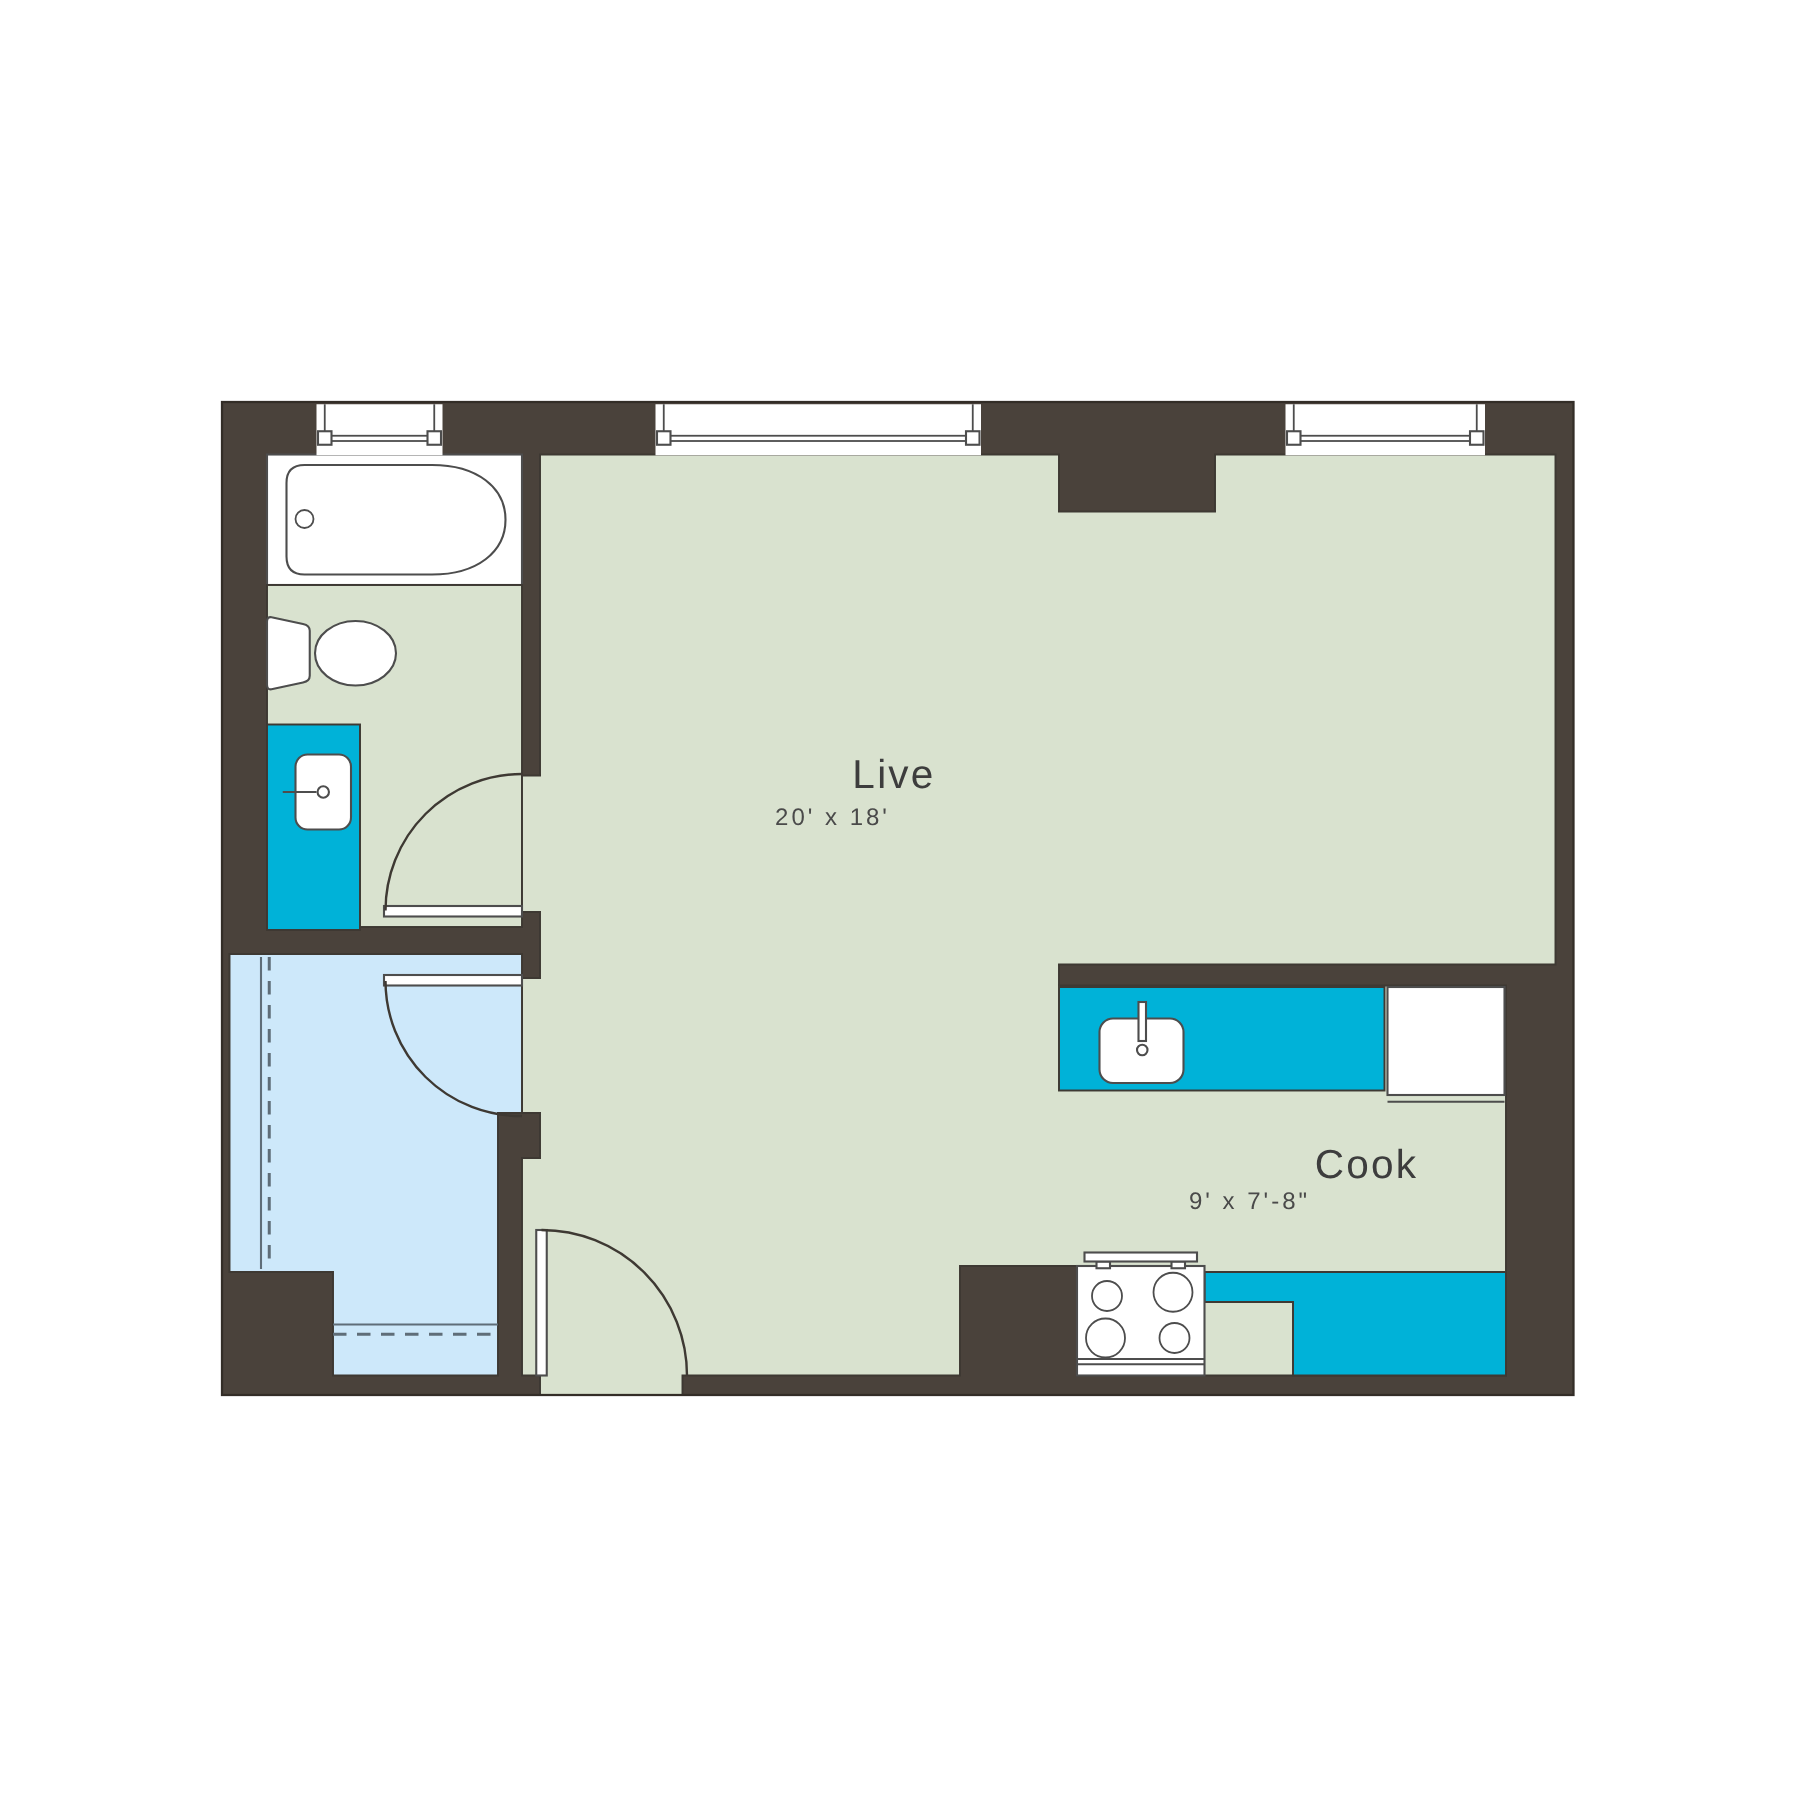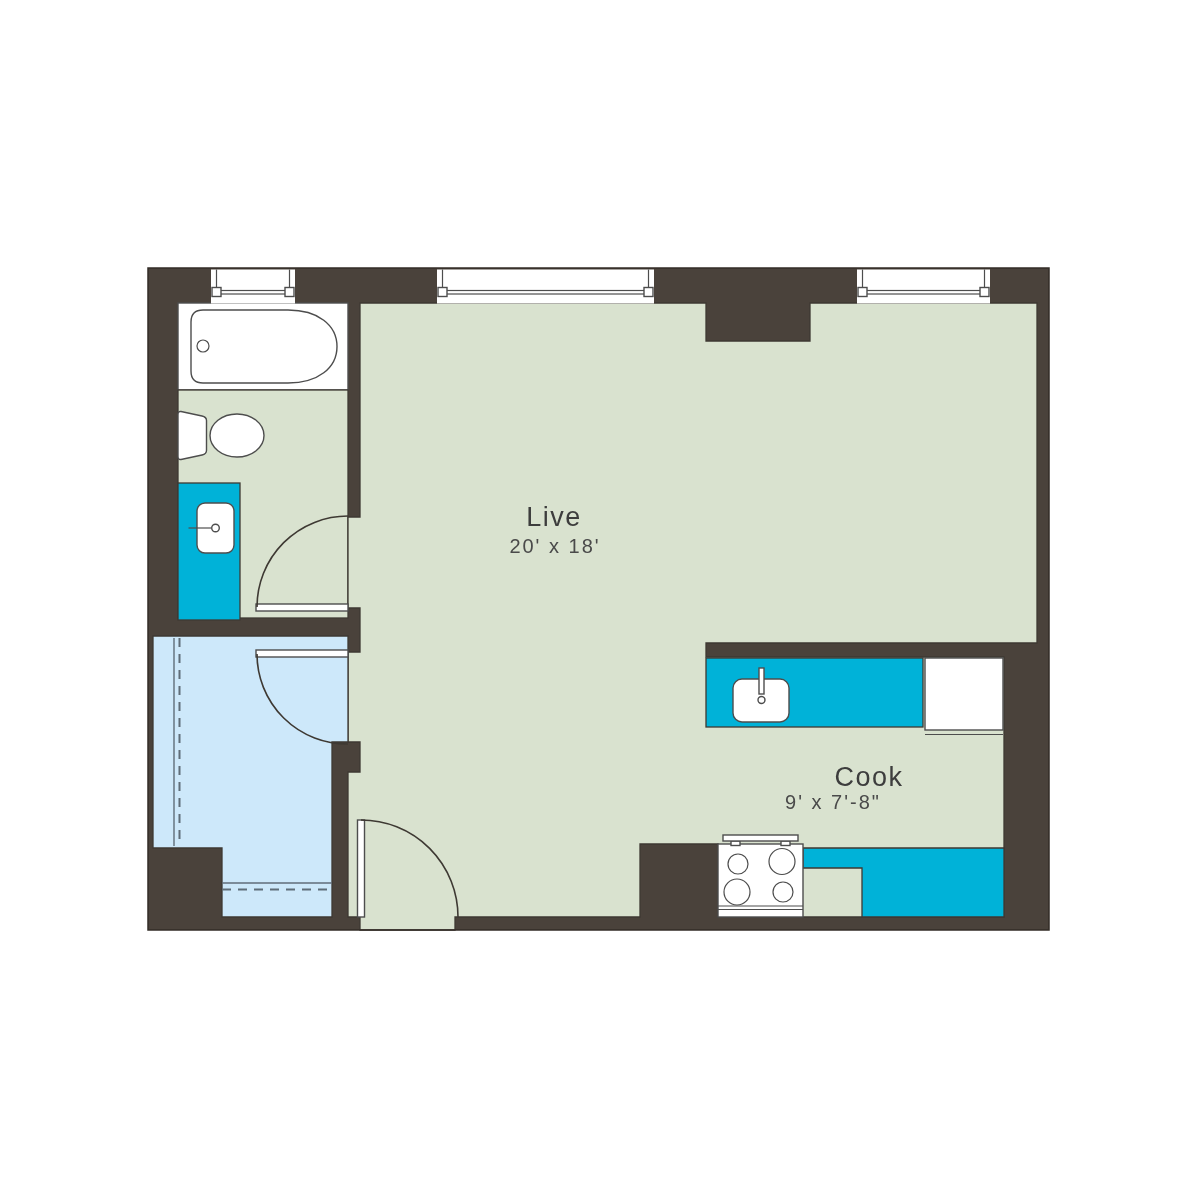"Live" .room-name { margin-left: none -> 42px }
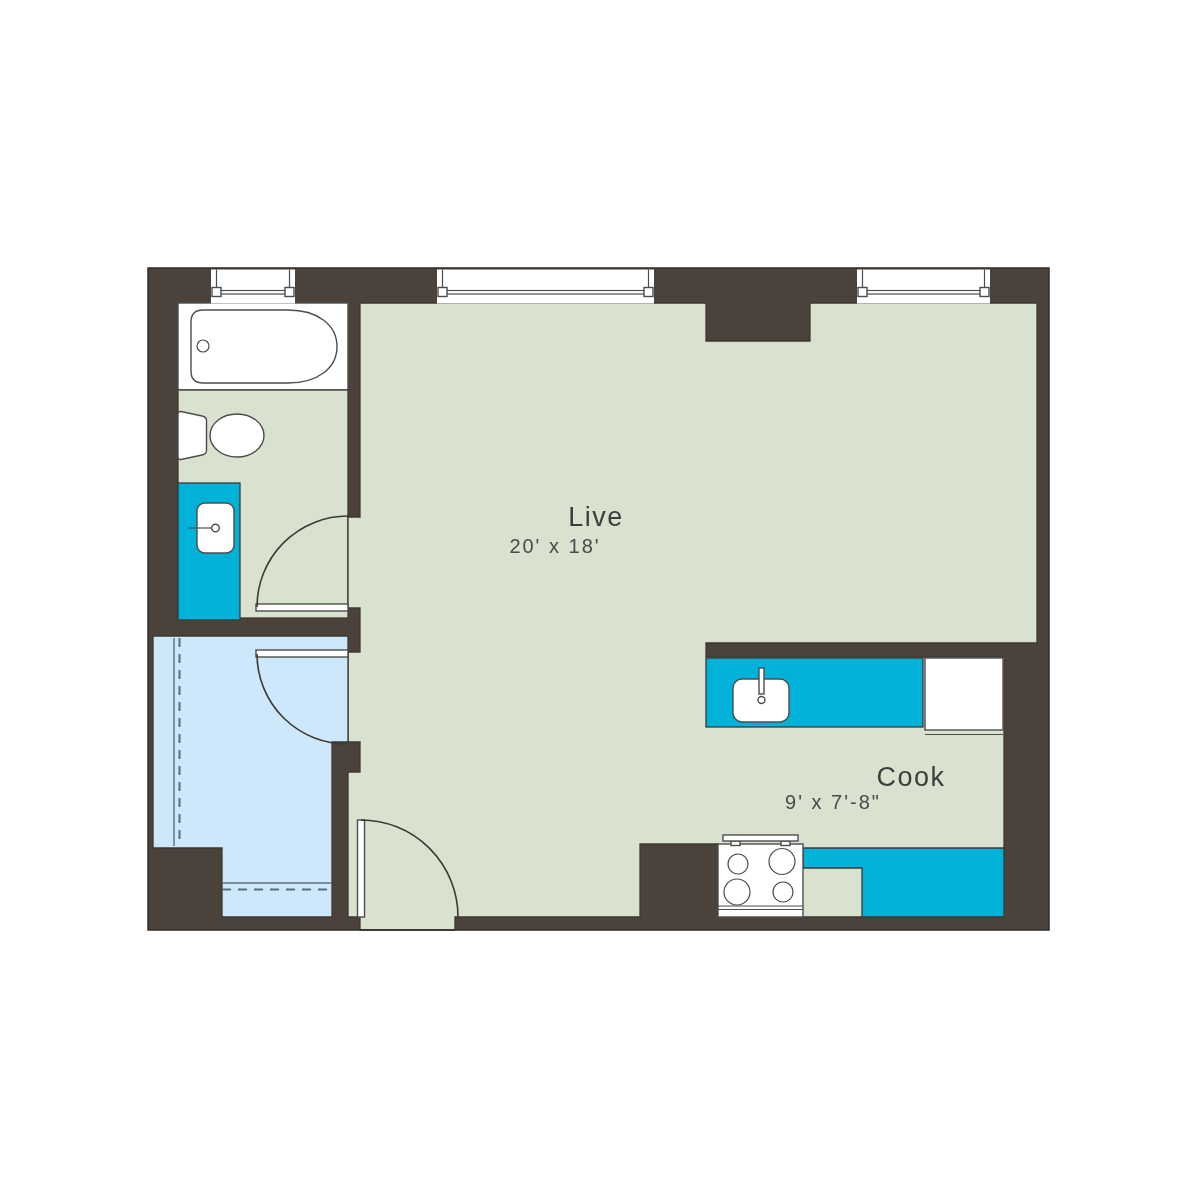"20' x 18'" .room-dims { font-size: 20px -> 16px }
